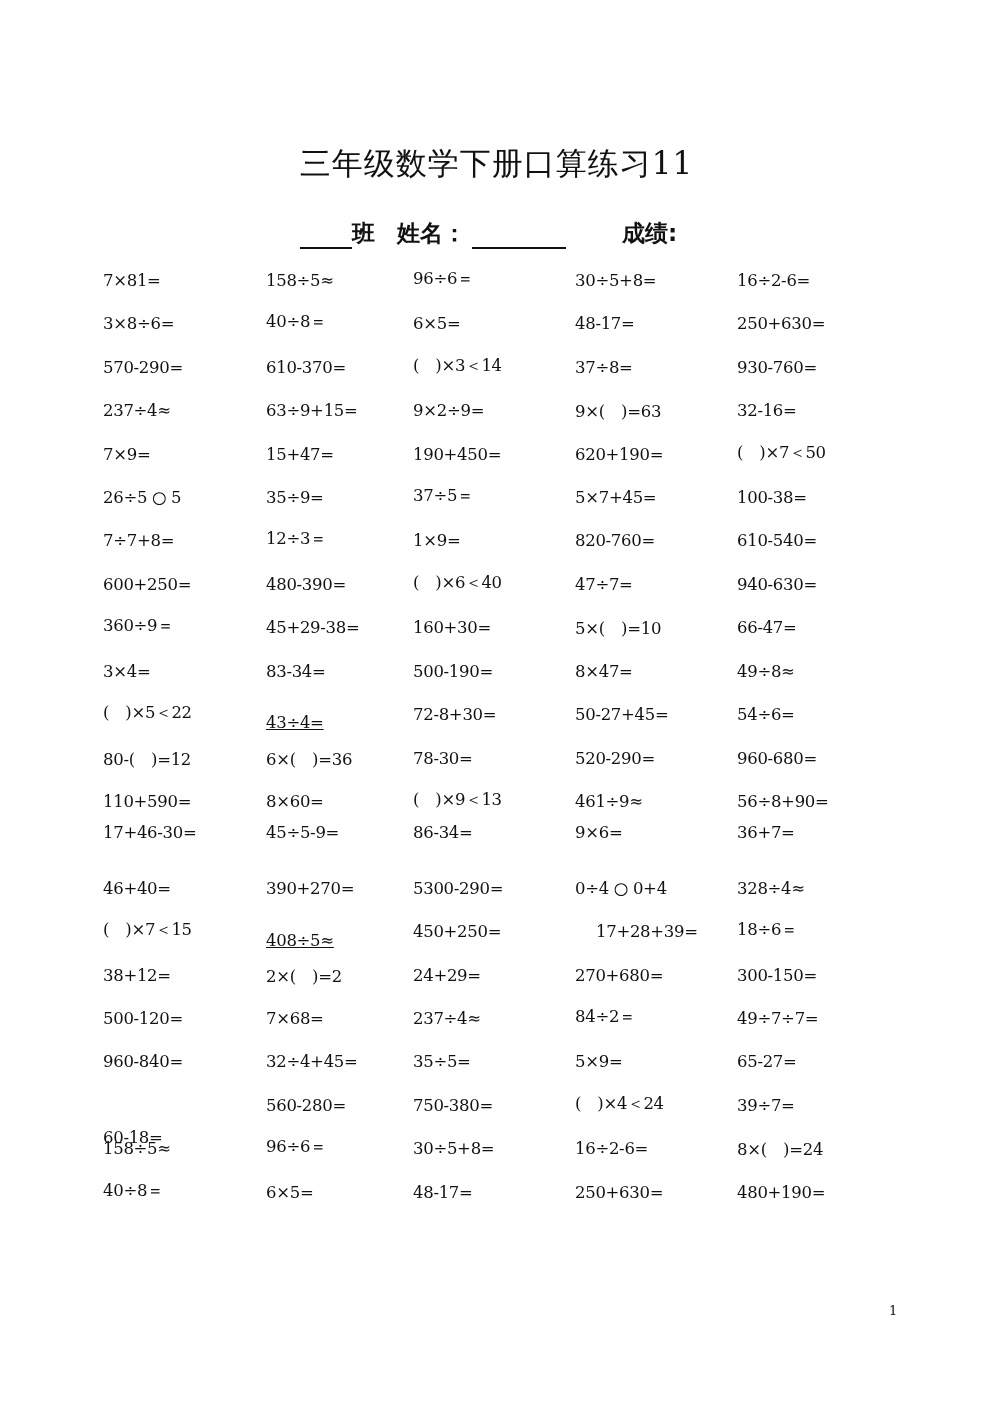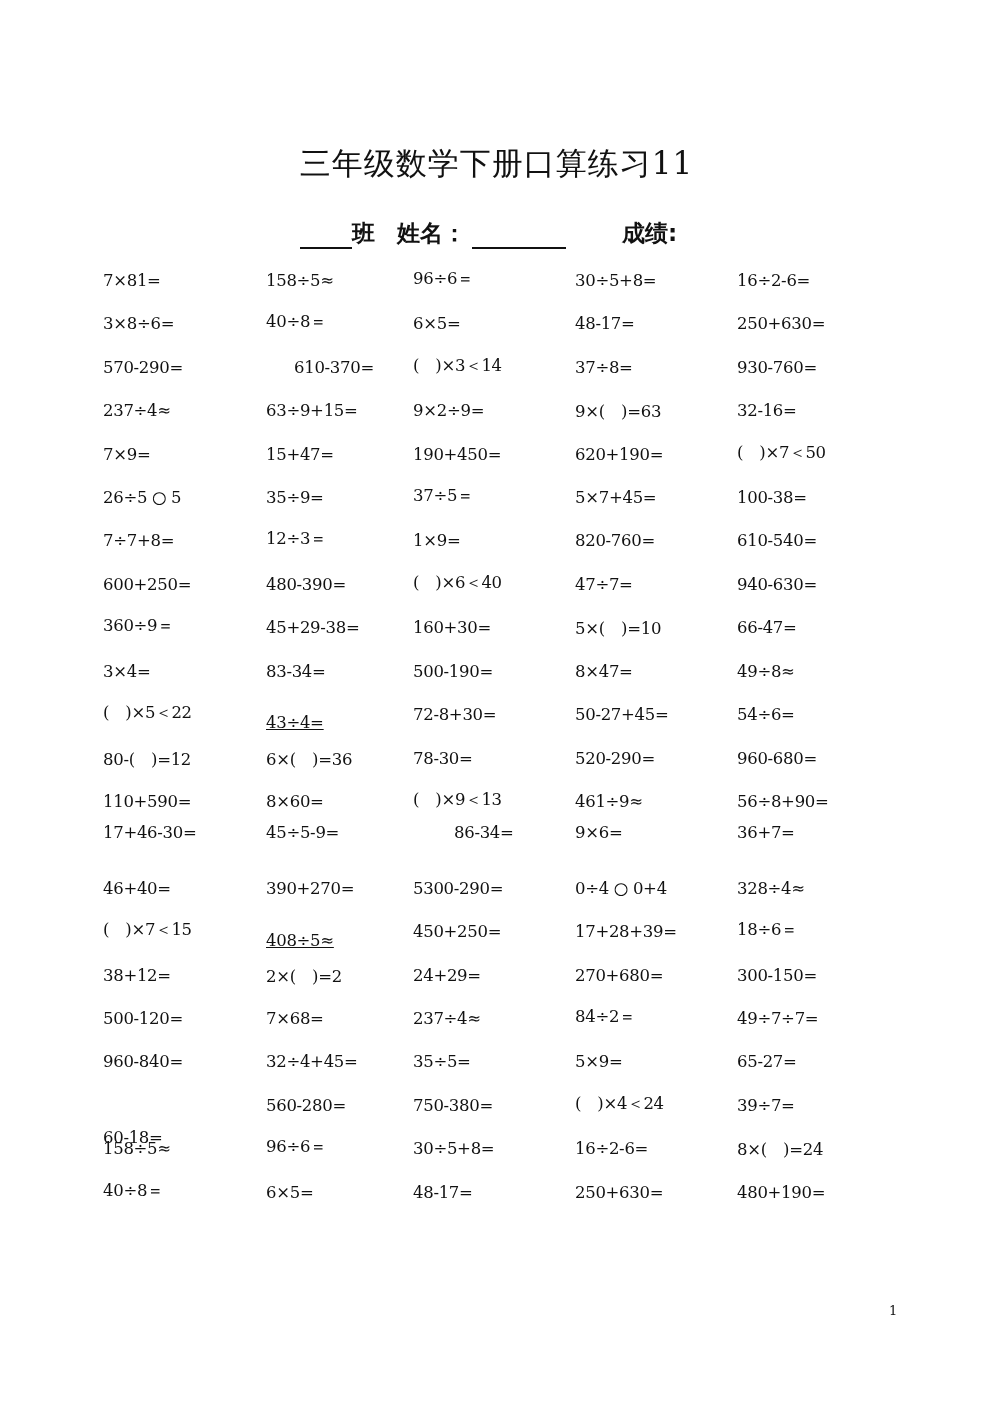"610-370=" span.cell { margin-left: 28px -> none }
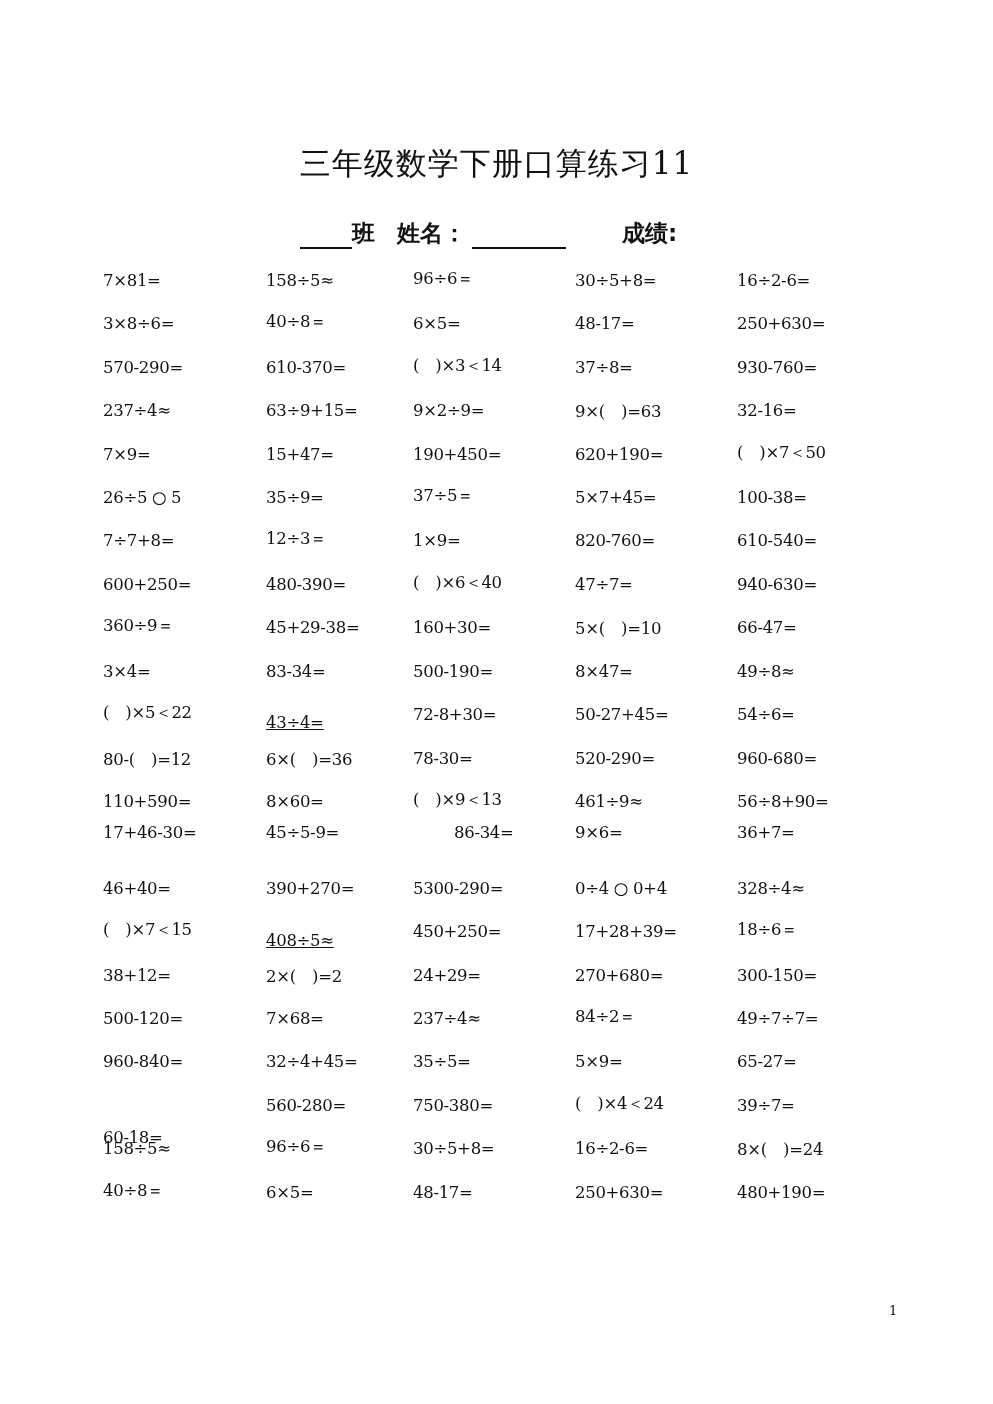"86-34=" span.cell { margin-left: 41px -> none }
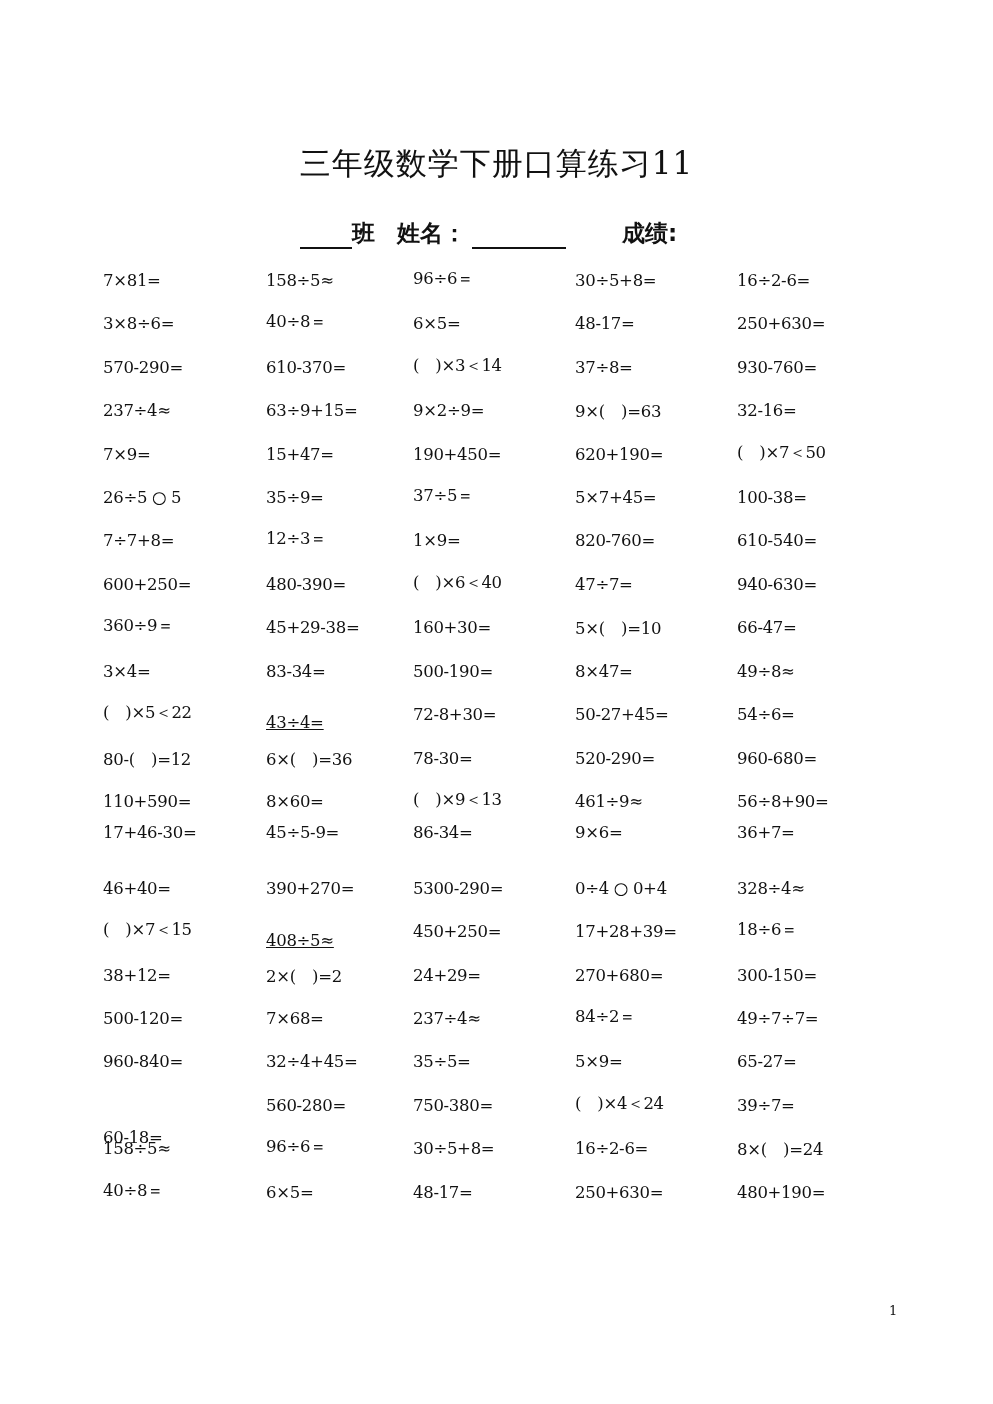"17+28+39=" span.cell { margin-left: none -> 21px }
